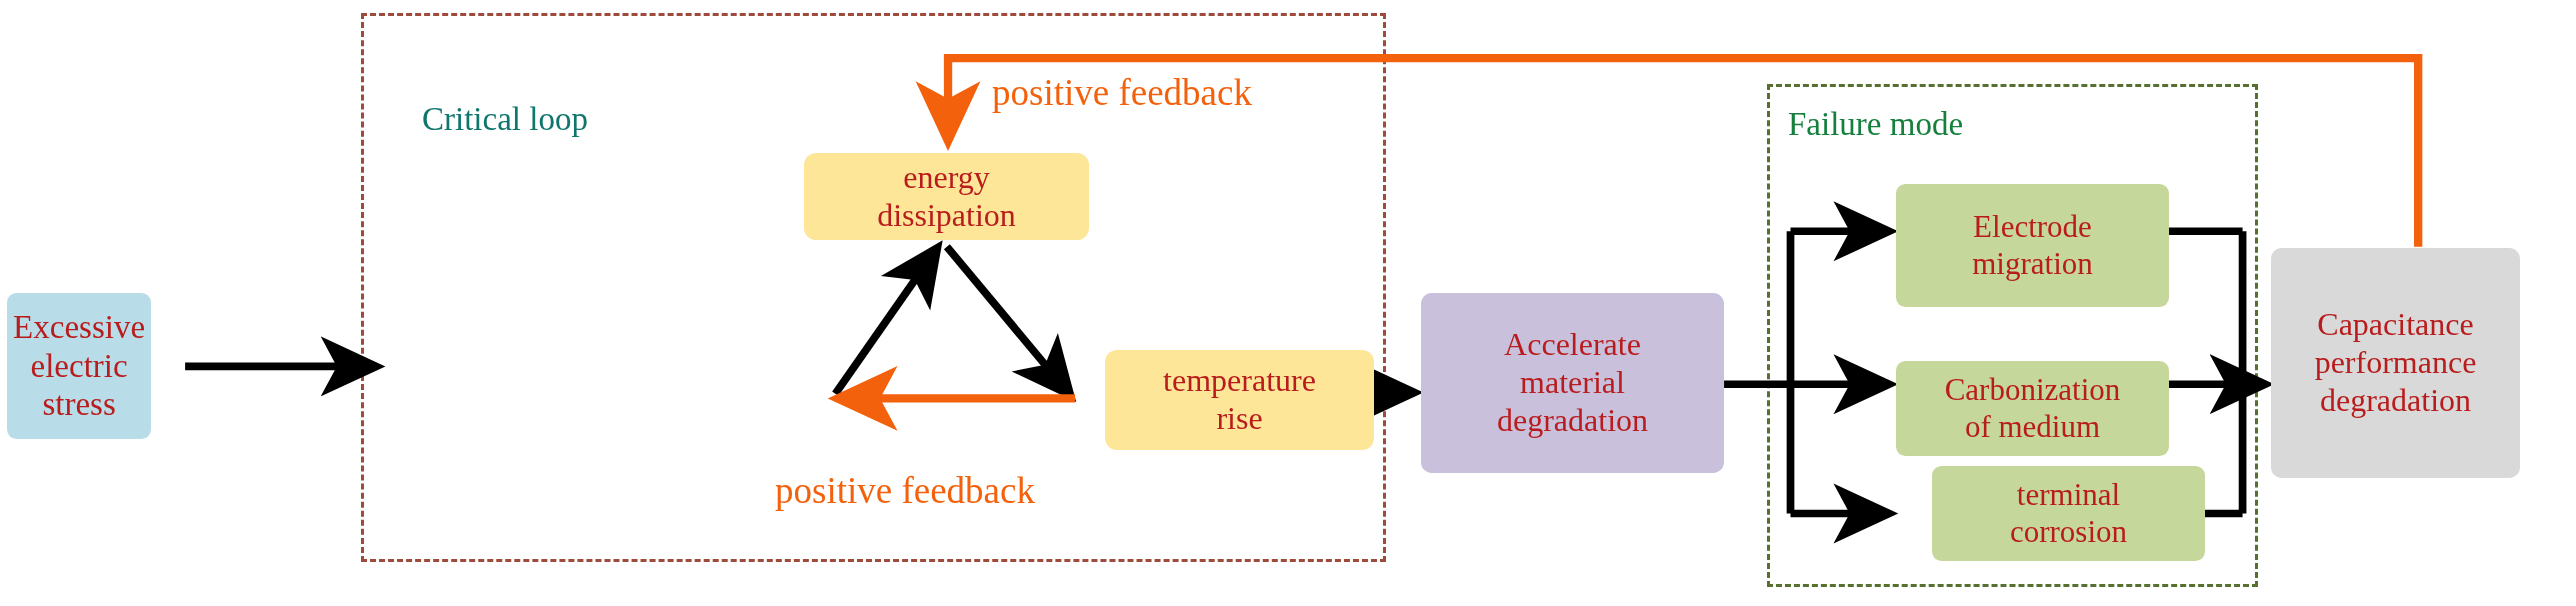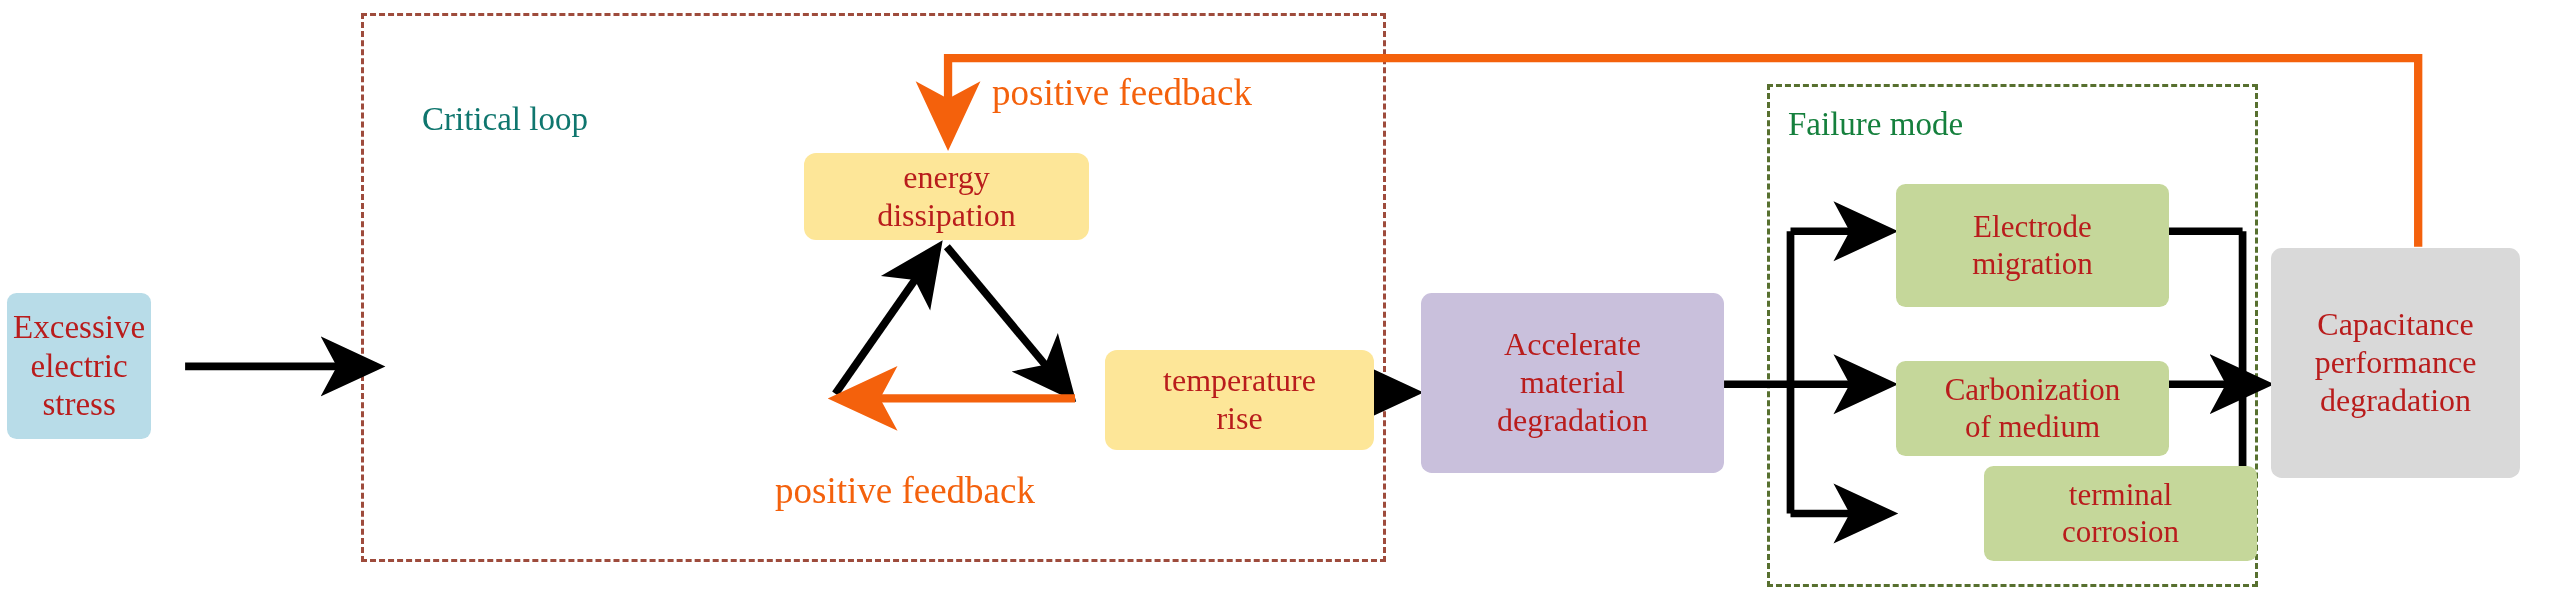"terminal" #node-terminal-corrosion { left: 1984px -> 1932px }
